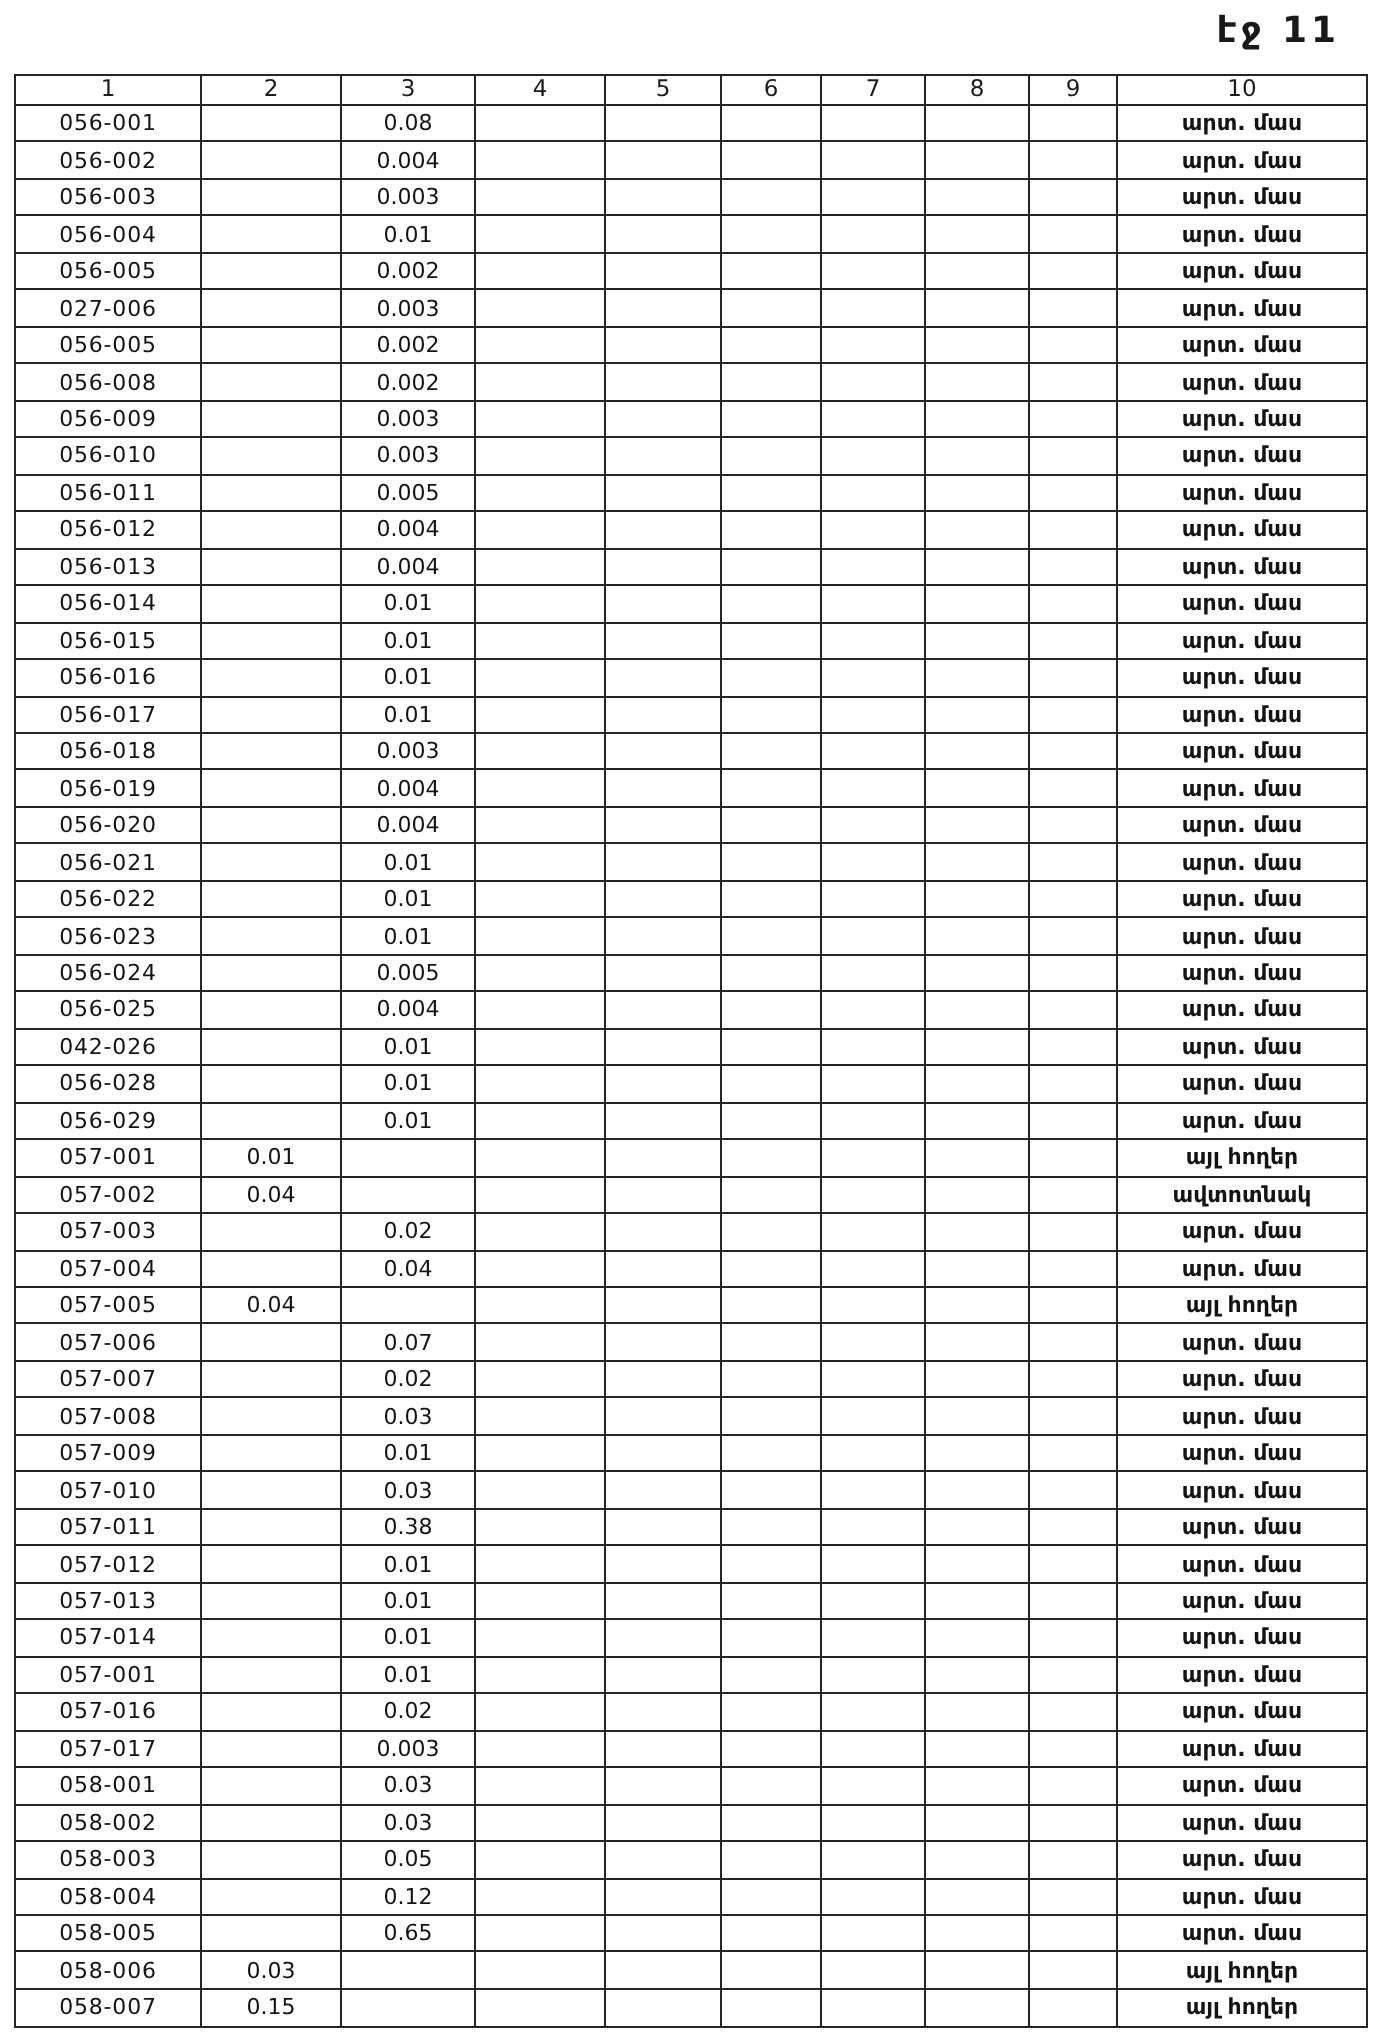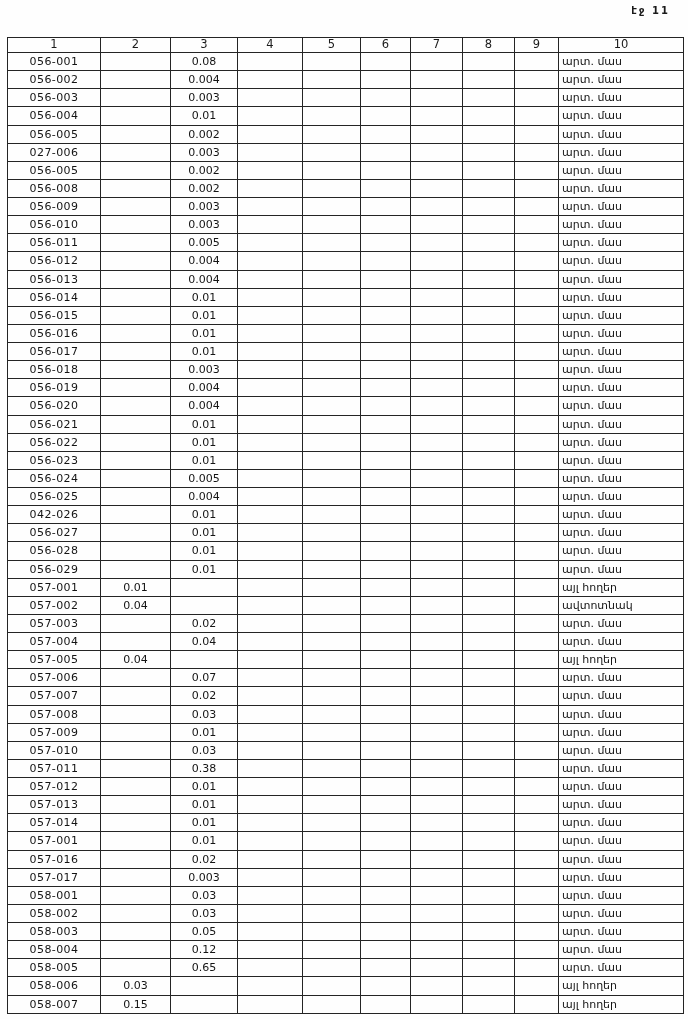"էջ 11" .page-label { font-size: 10px -> 18px }
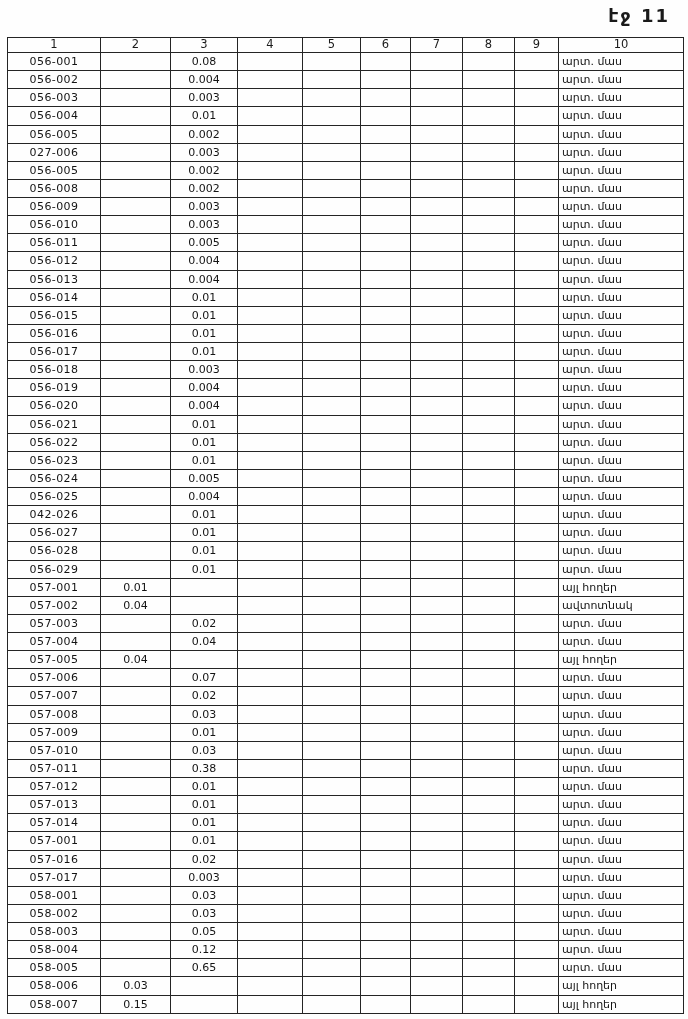"արտ. մաս" td.c10 { font-weight: none -> bold; text-align: left -> center }
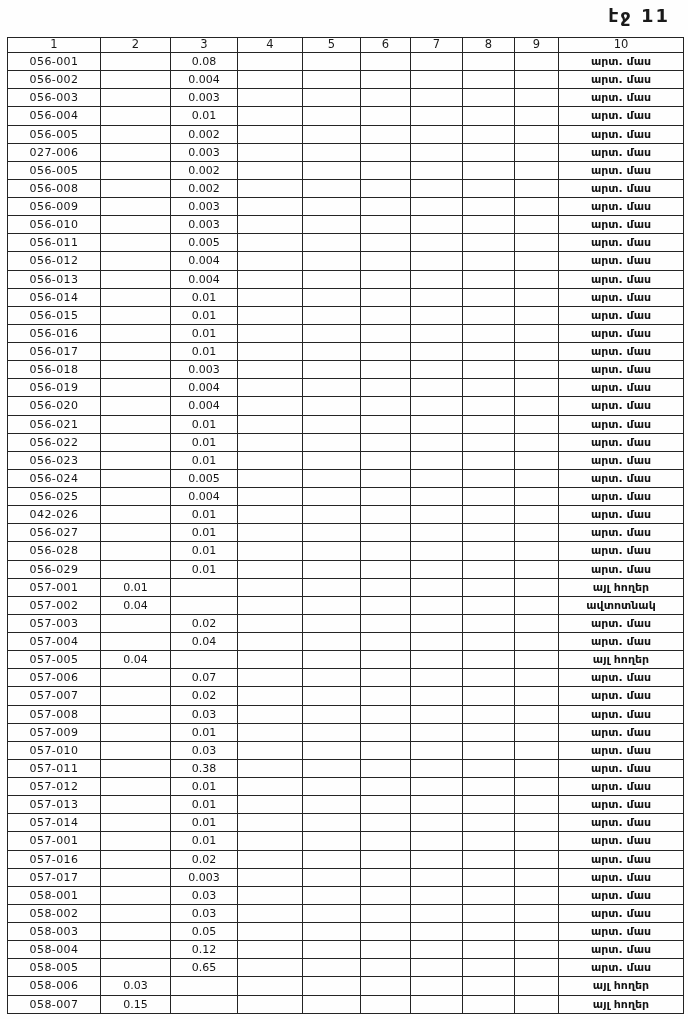"056-027" tr { html: <tr> <td>056-027</td> <td></td> <td>0.01</td> <td></td> <td></td> <td></td> <td></td> <td></td> <td></td> <td>արտ. մաս</td> </tr> -> none }
